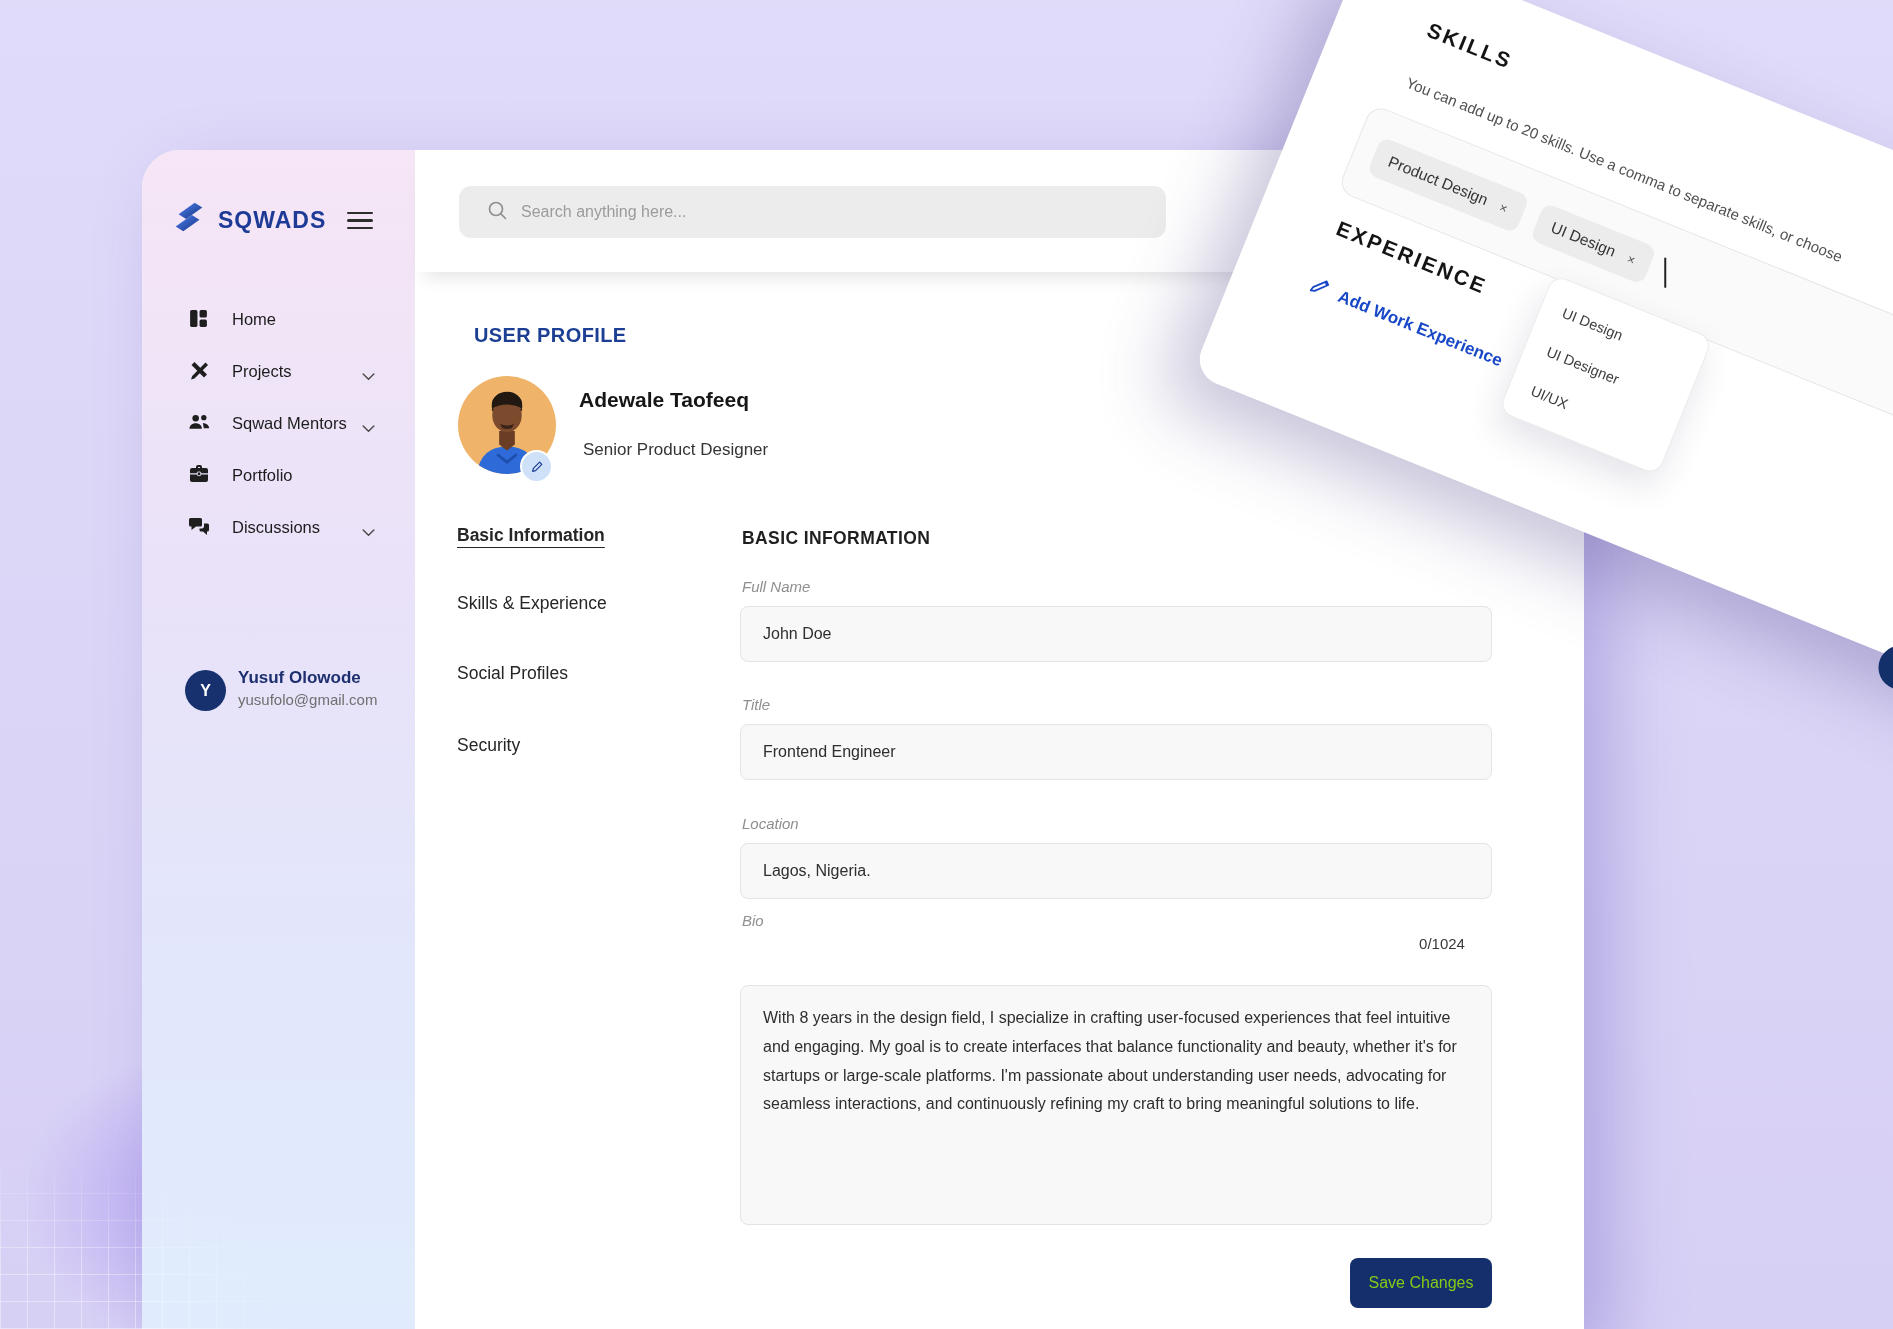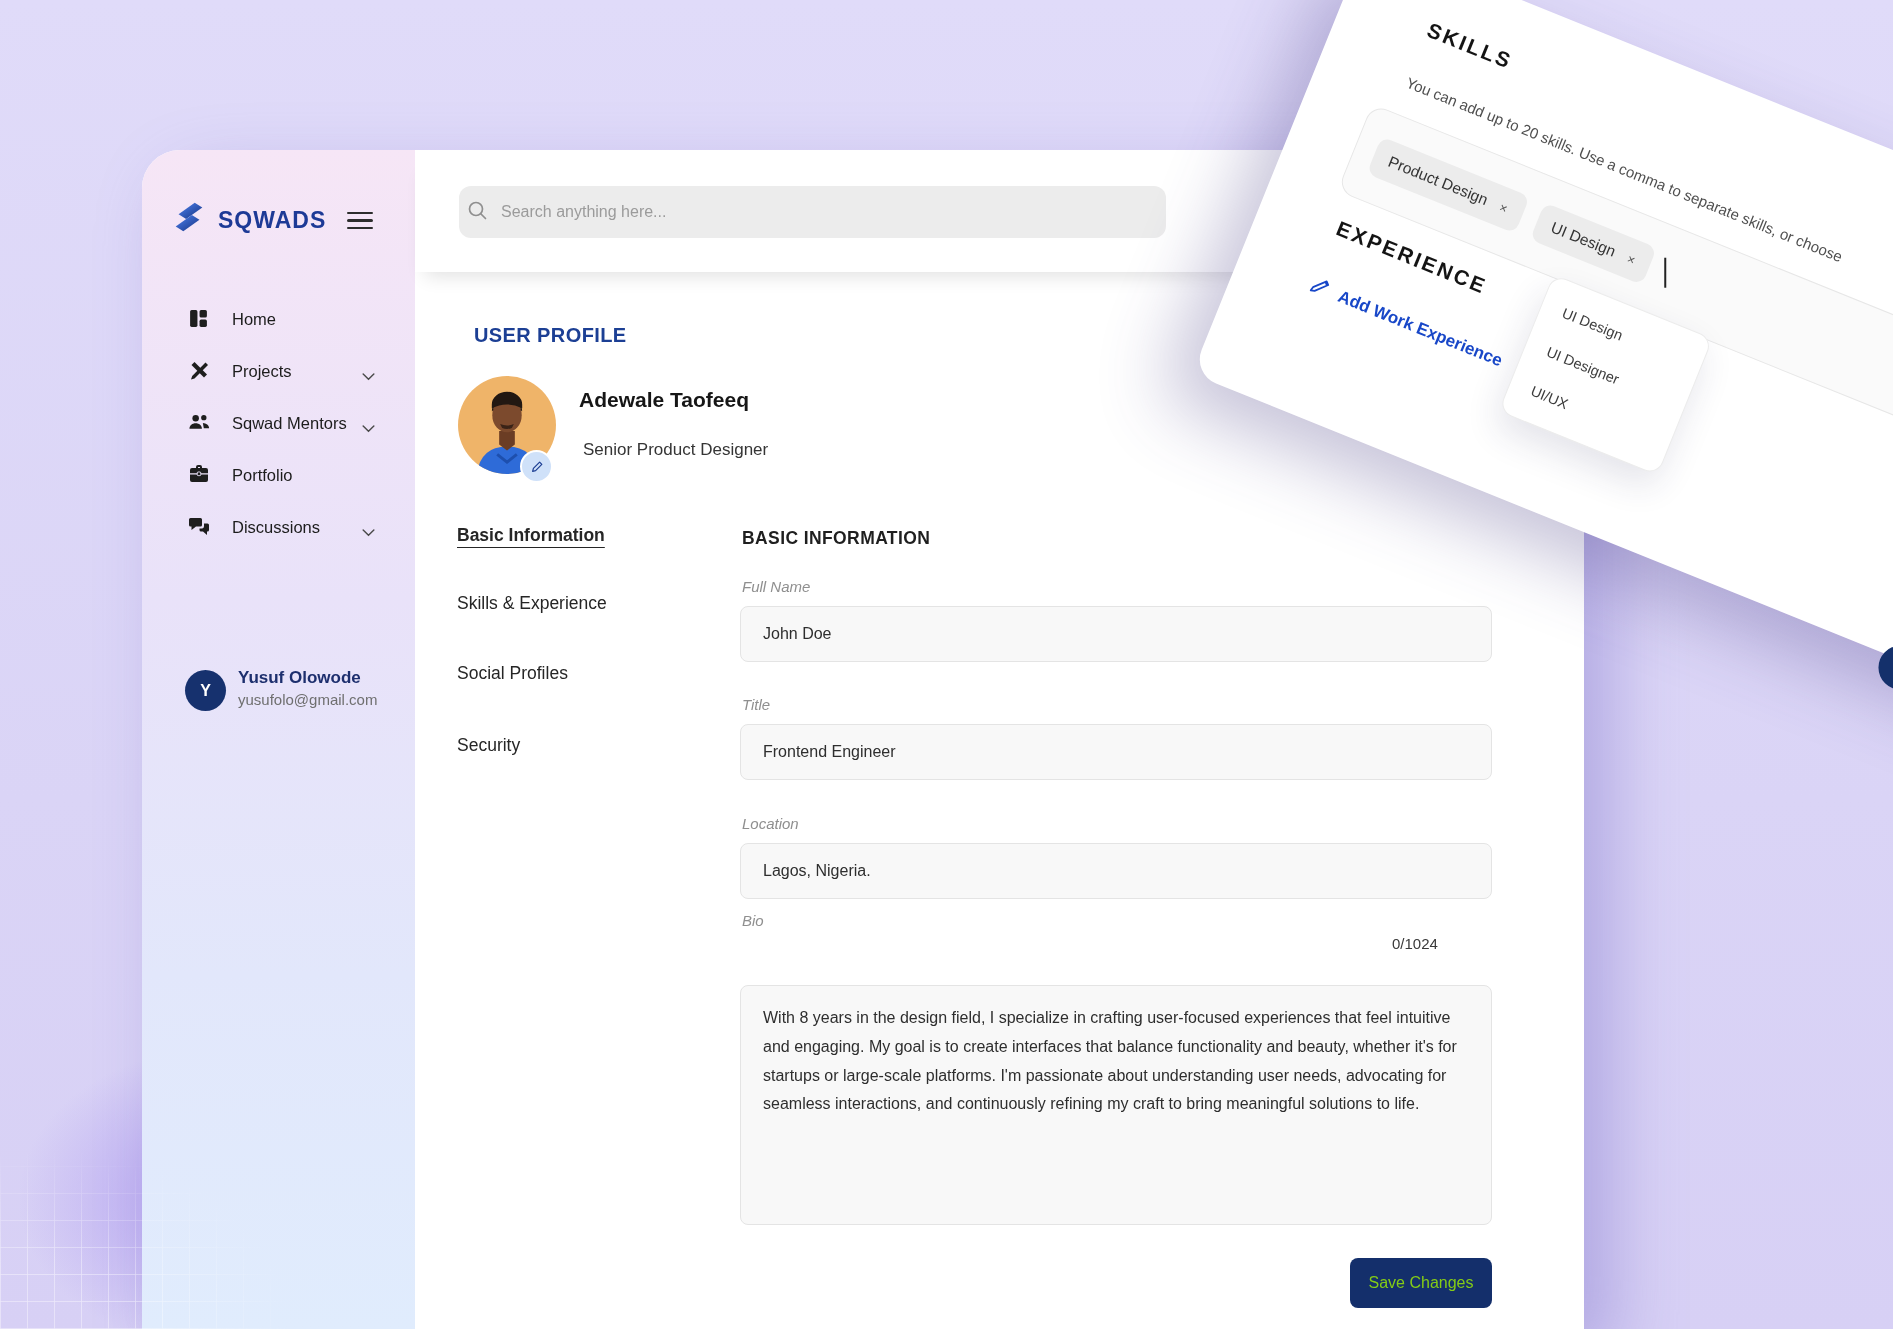"Search anything here..." .search { padding: 0 8px -> 0 28px }
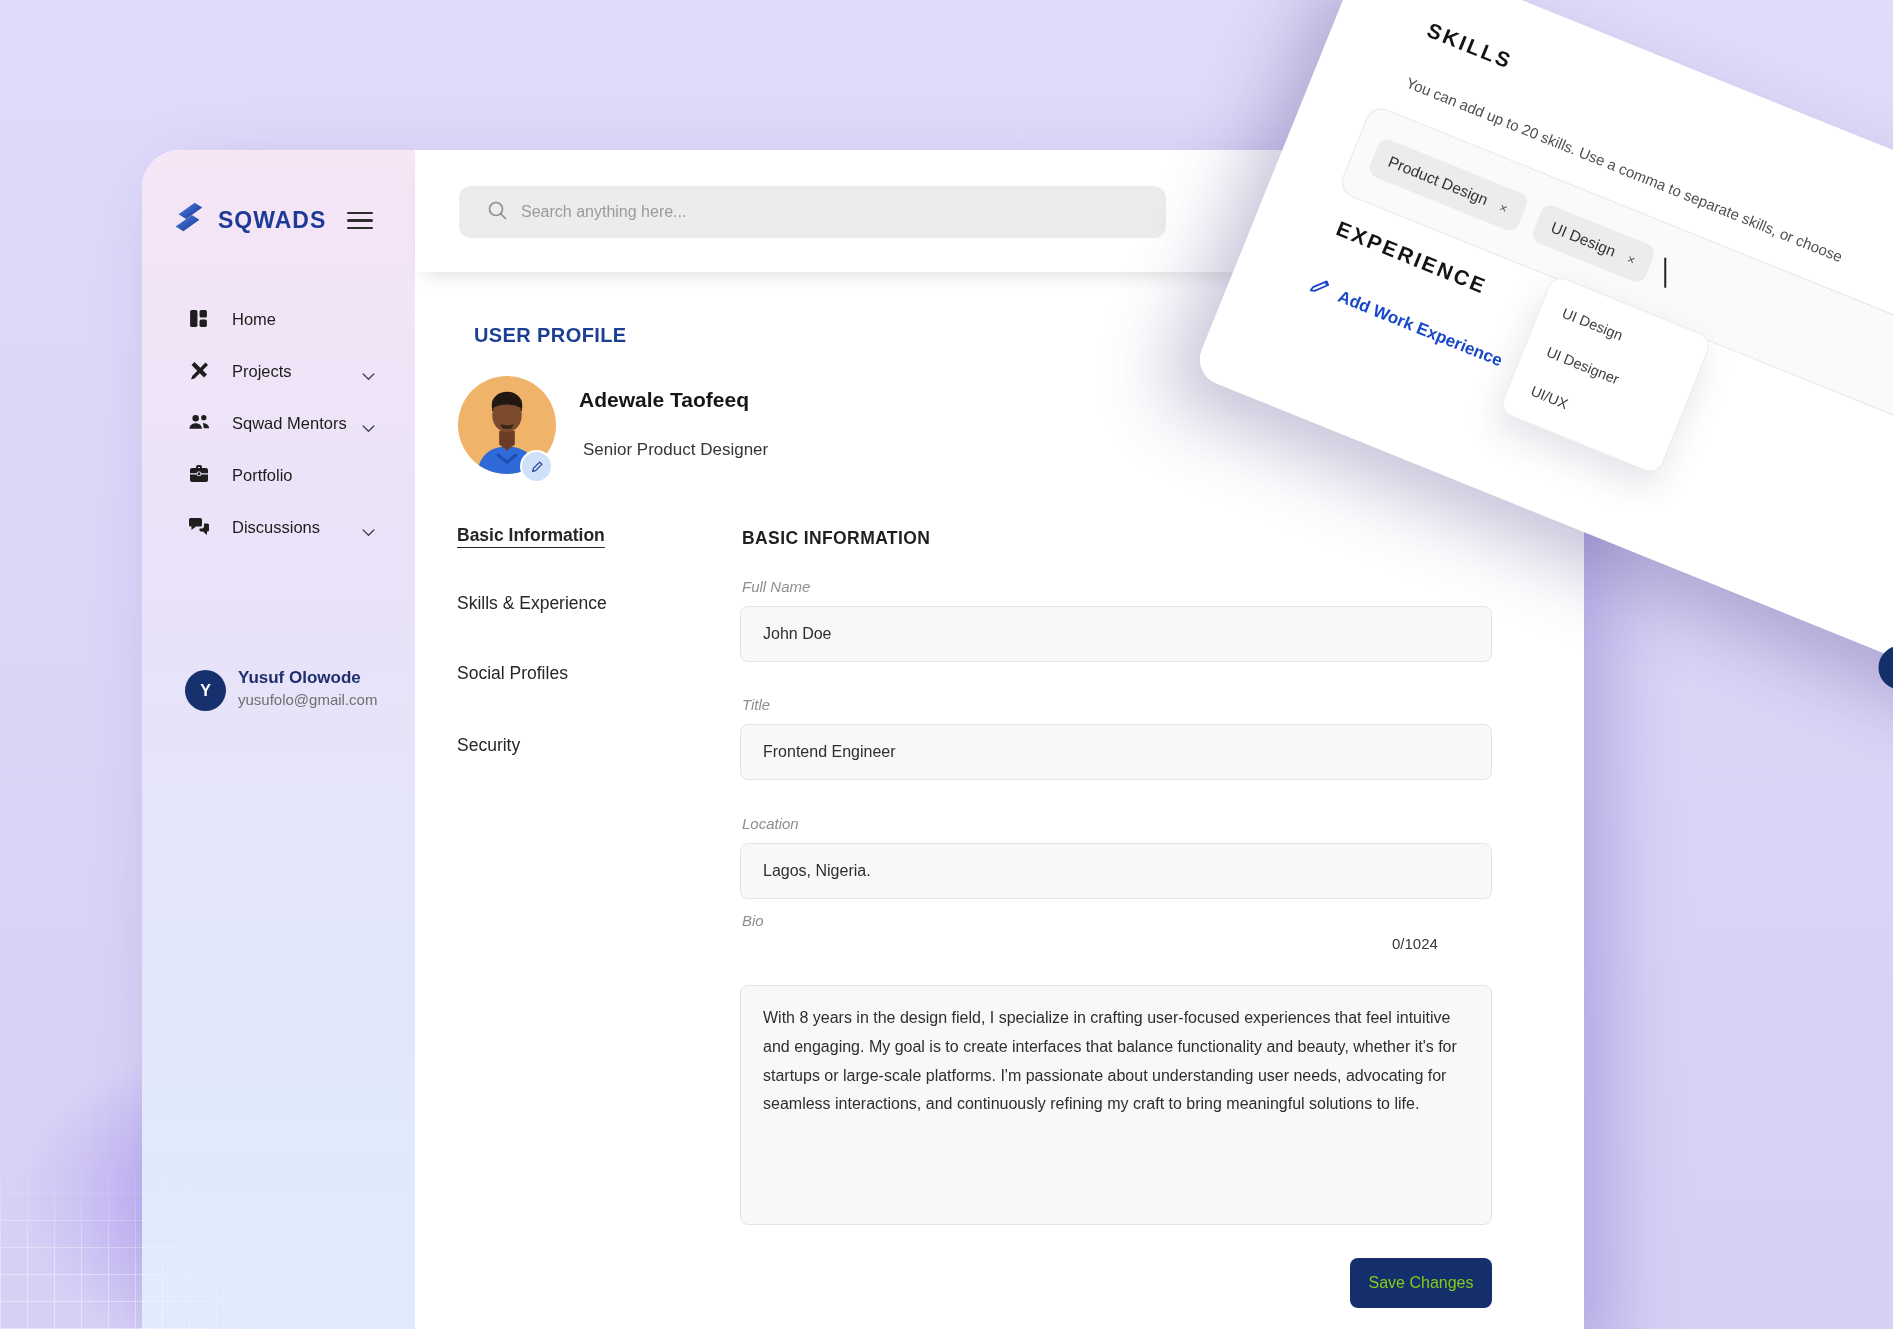"0/1024" .bio-counter { text-align: left -> center }
